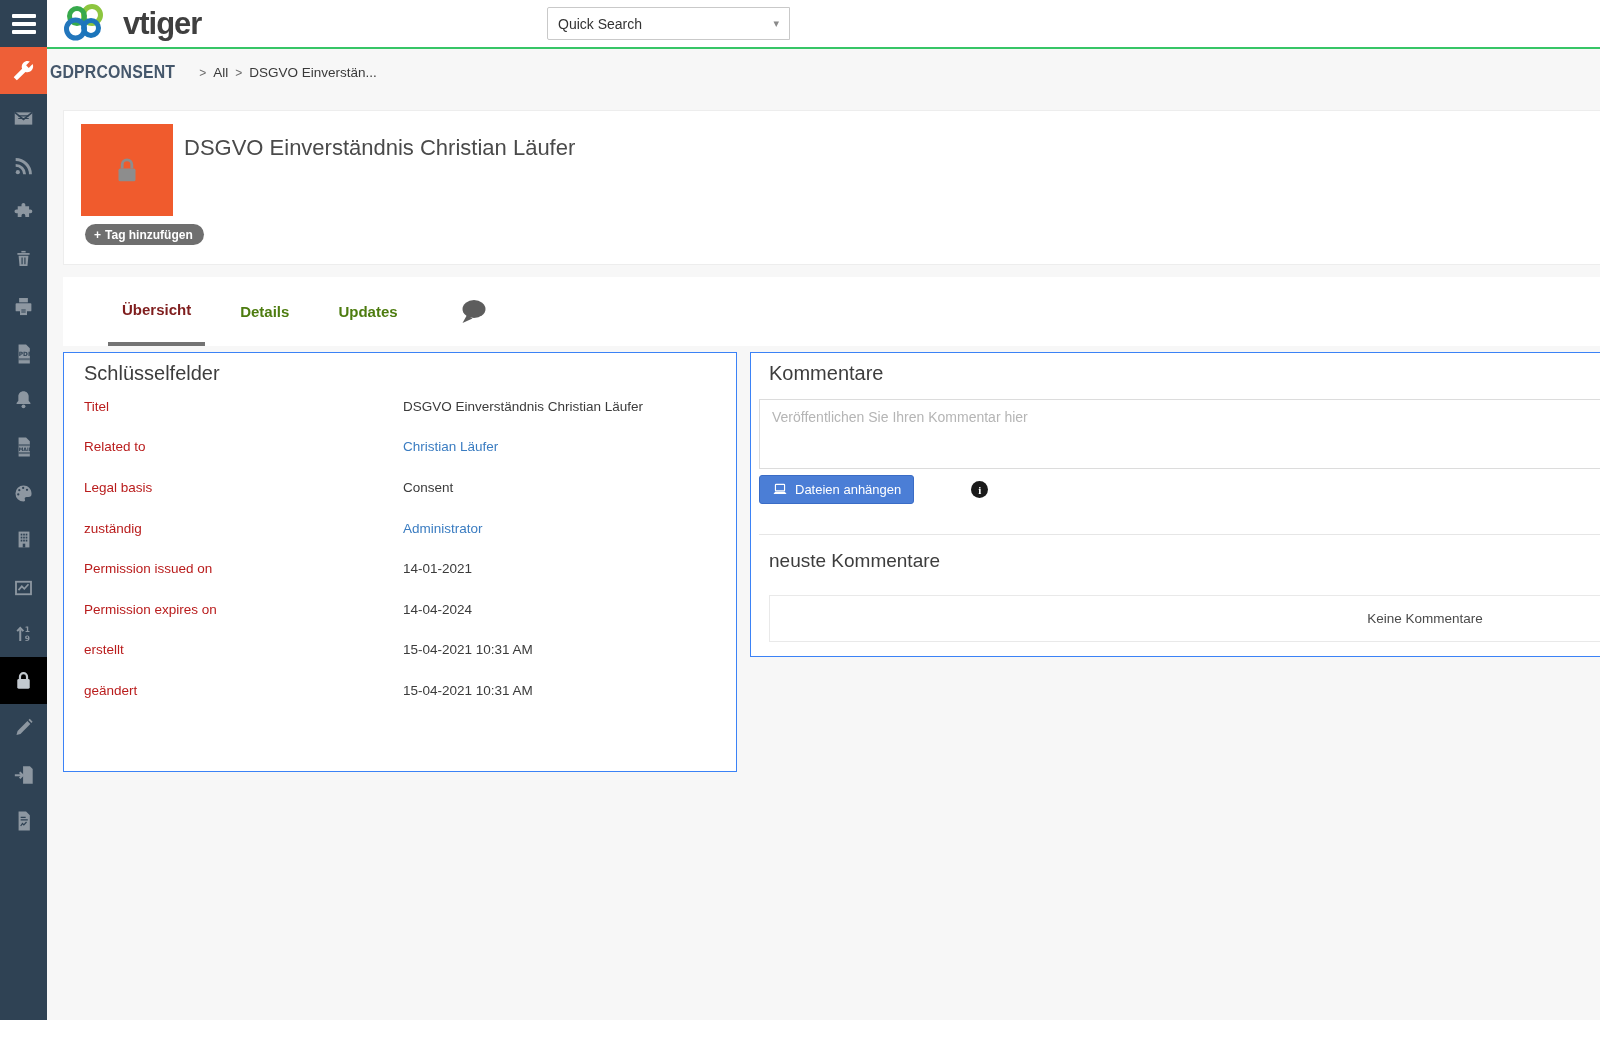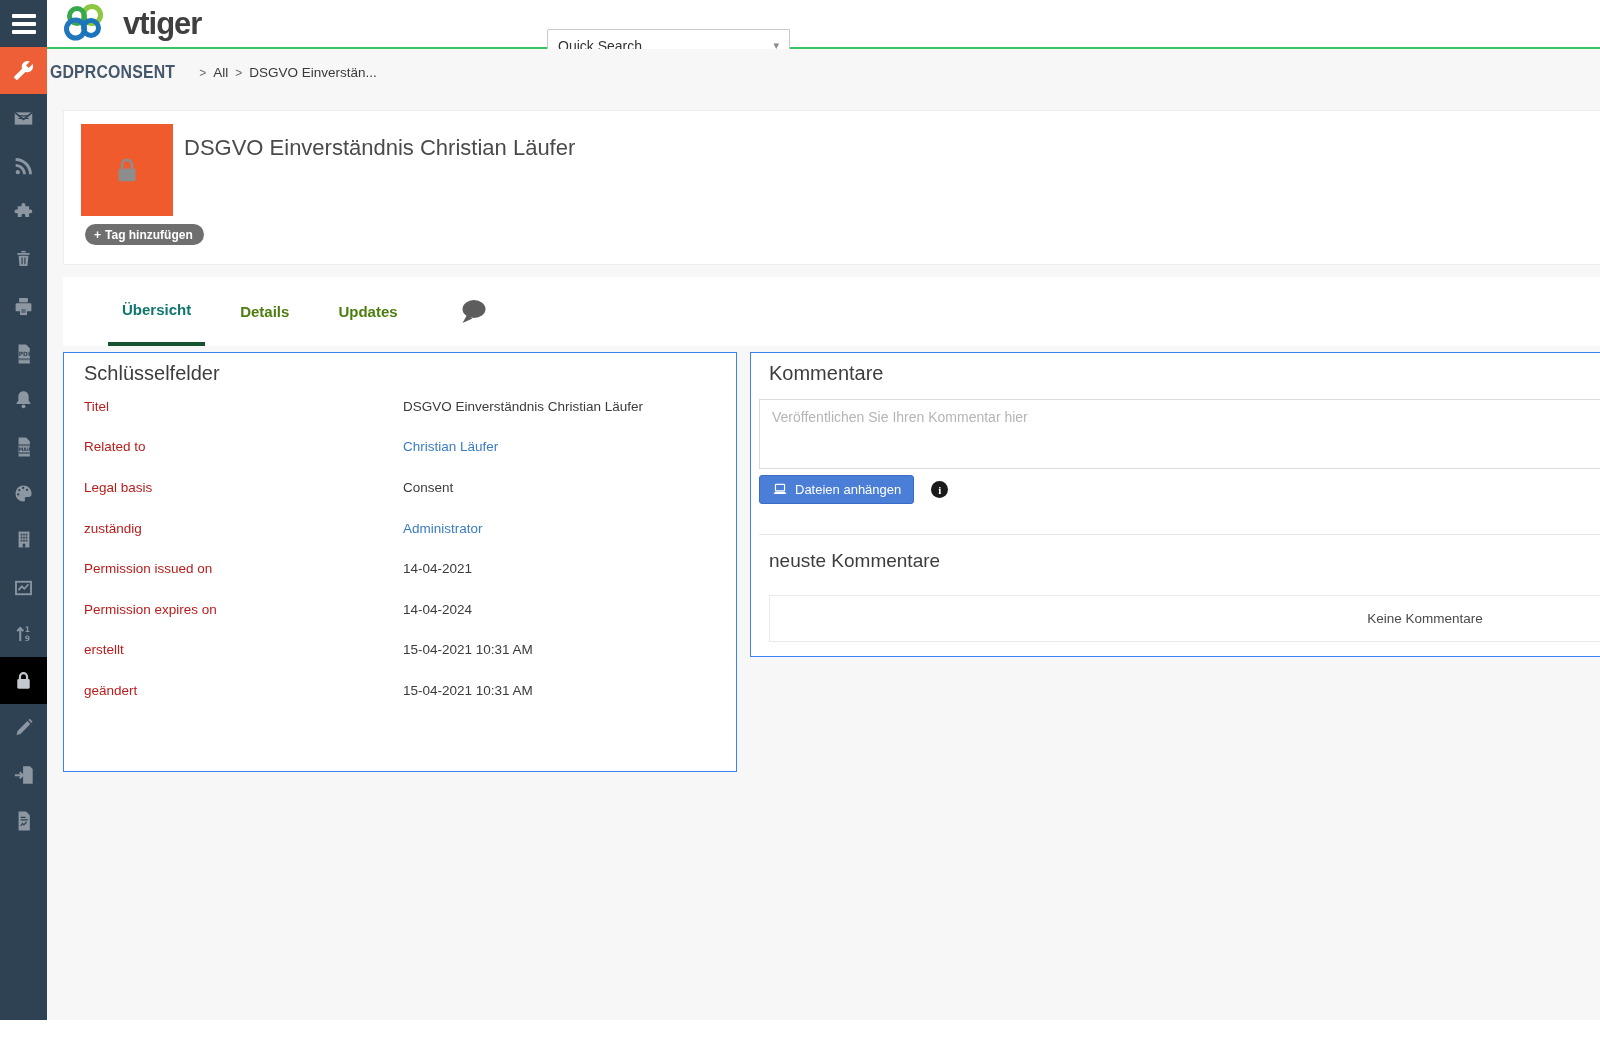"Quick Search" .qsearch { margin-top: 22px -> none }
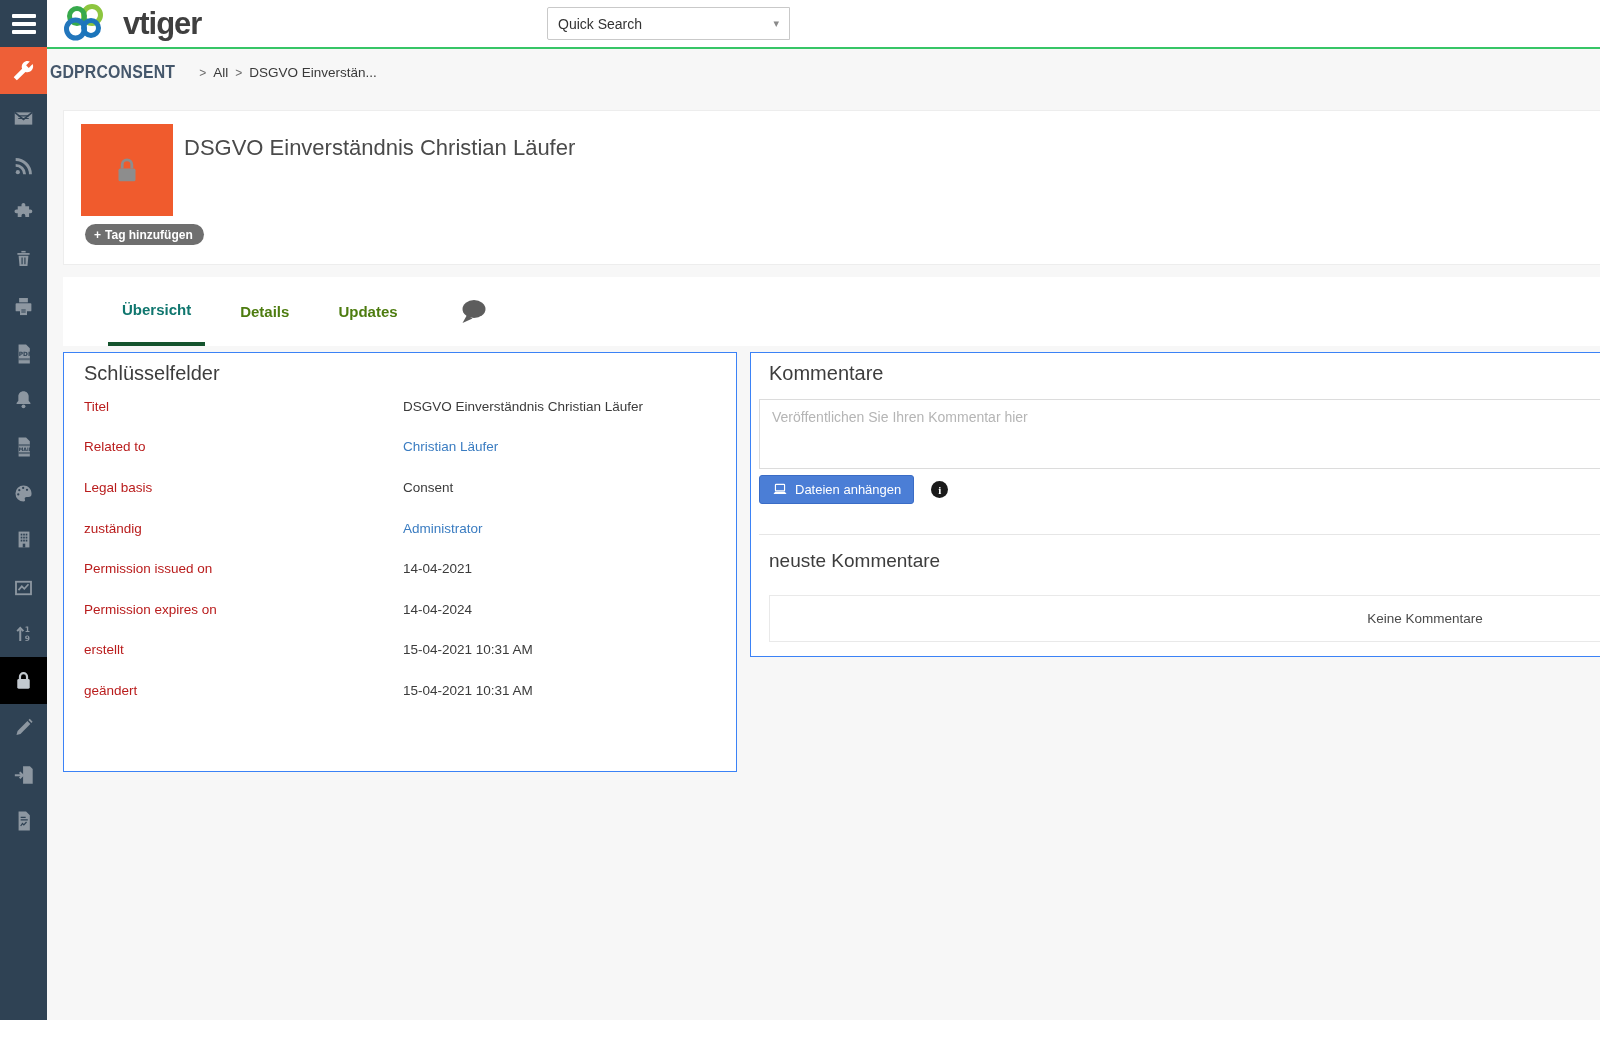"Übersicht" .tab.active { border-bottom: 4px solid #14532d -> 4px solid #737373; color: #0f766e -> #7f1d1d }
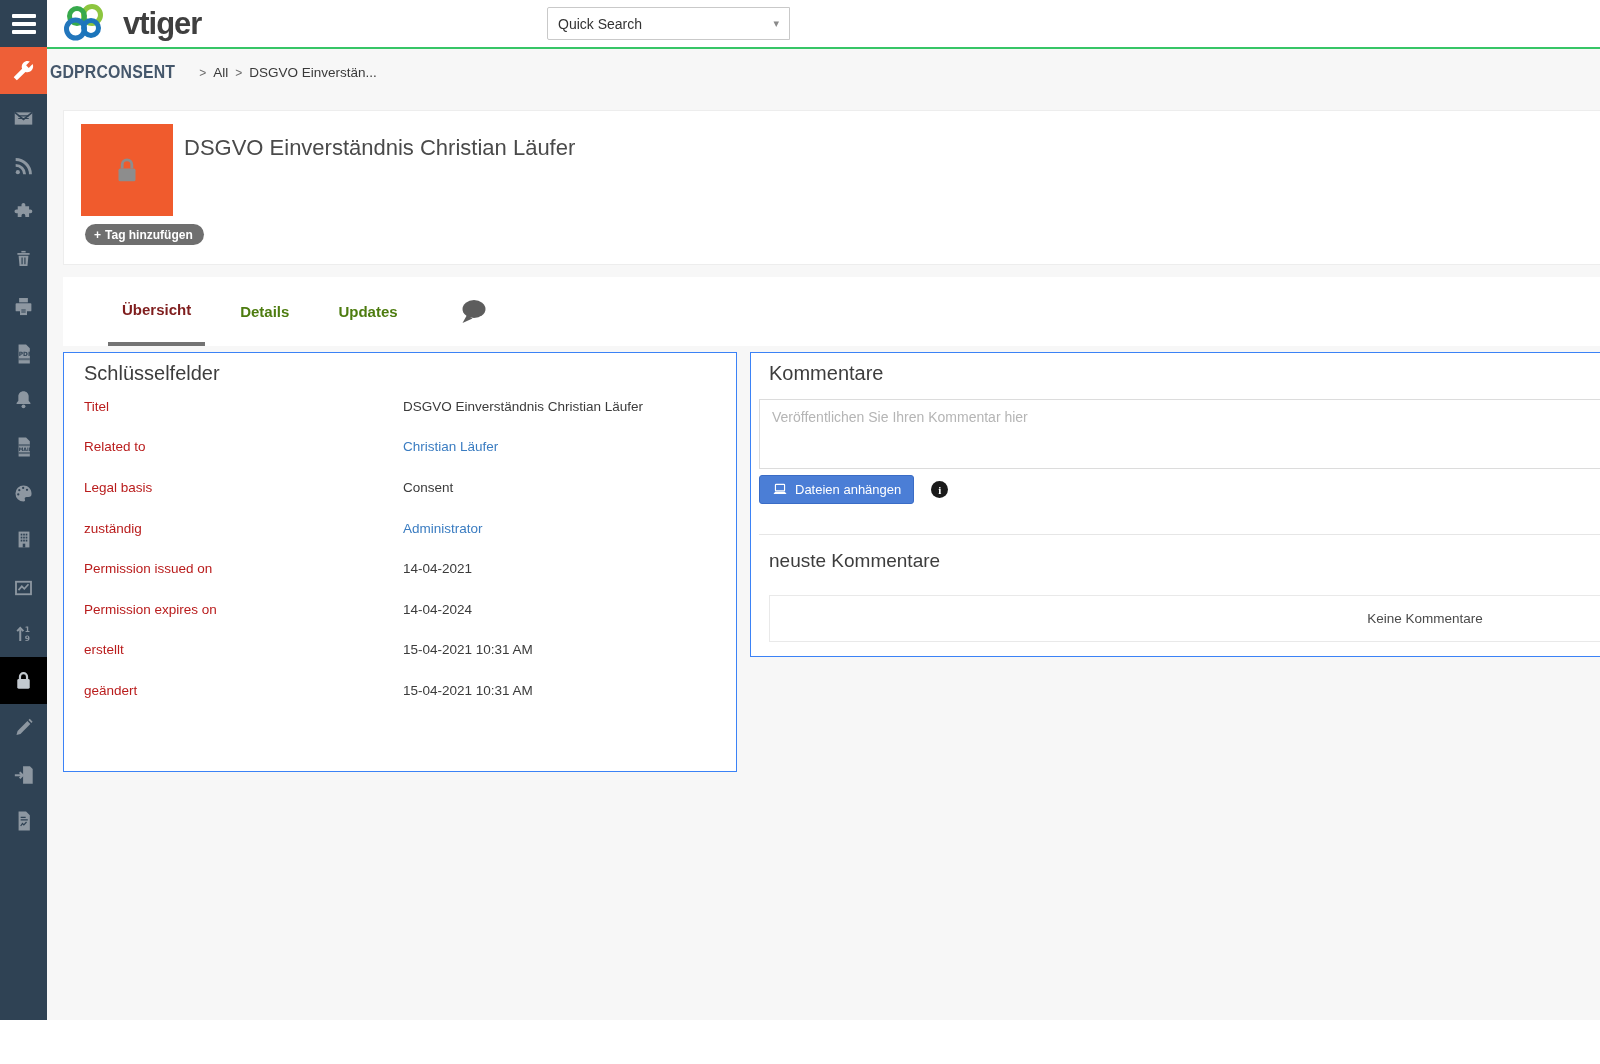"Dateien anhängen" .attach-row { gap: none -> 40px }
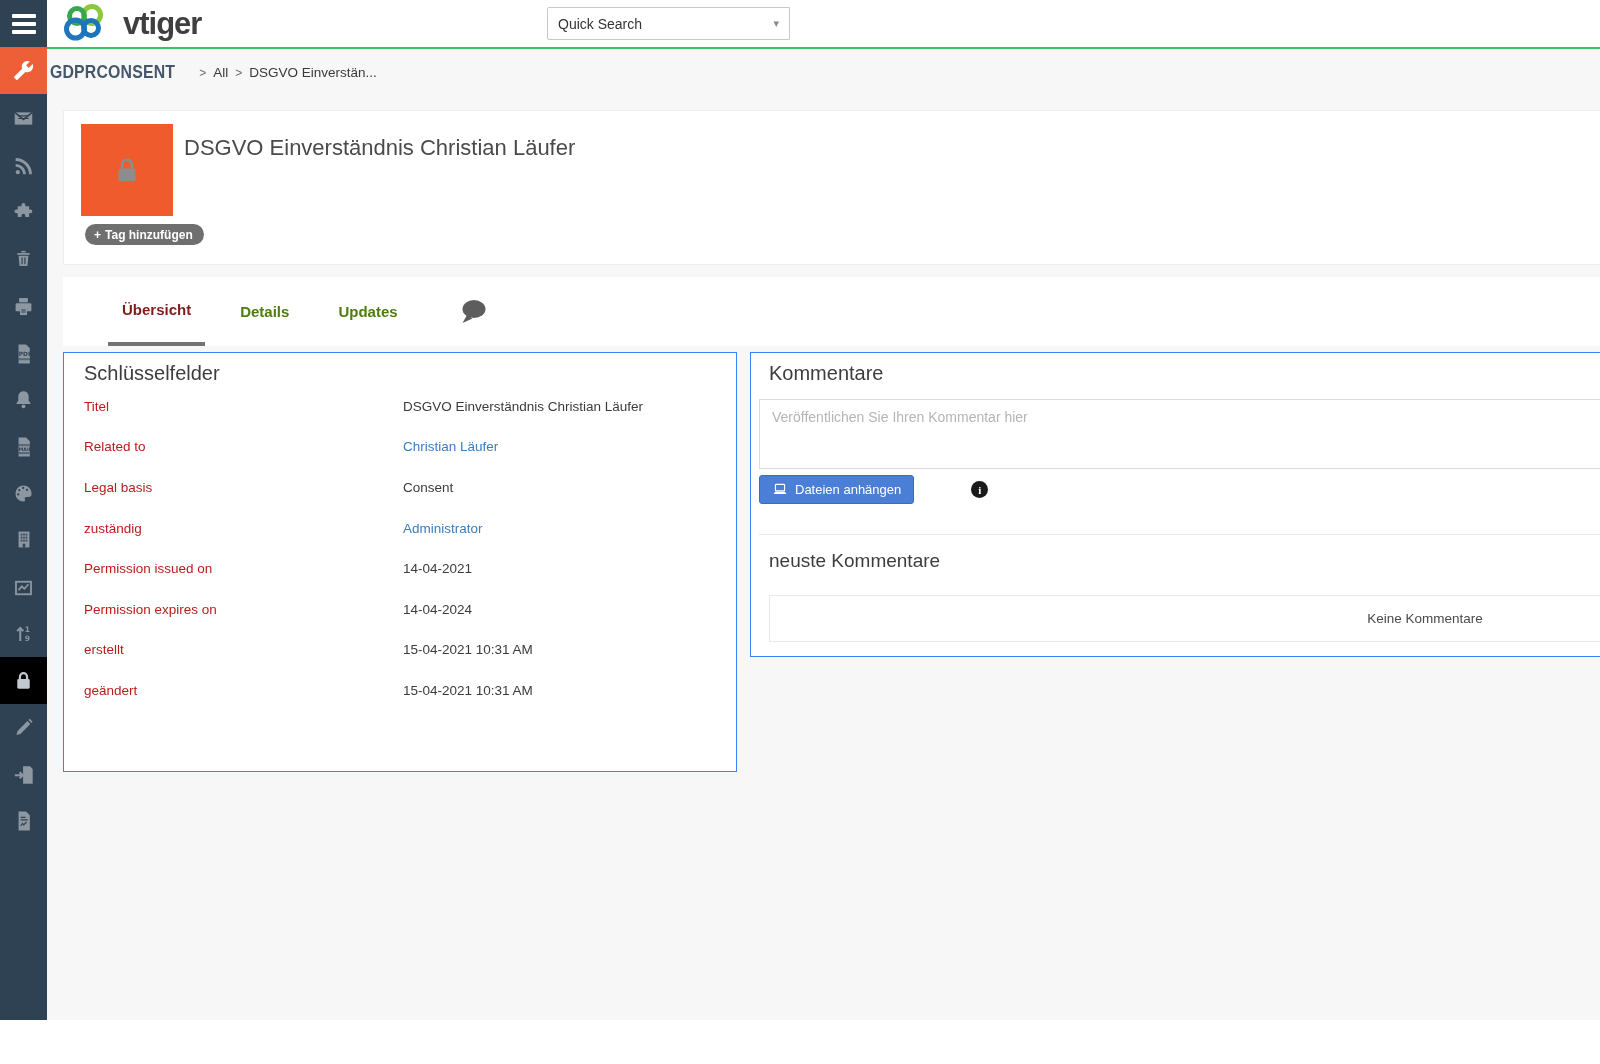"14-04-2021" div.fvalue { text: 14-04-2021 -> 14-01-2021 }
